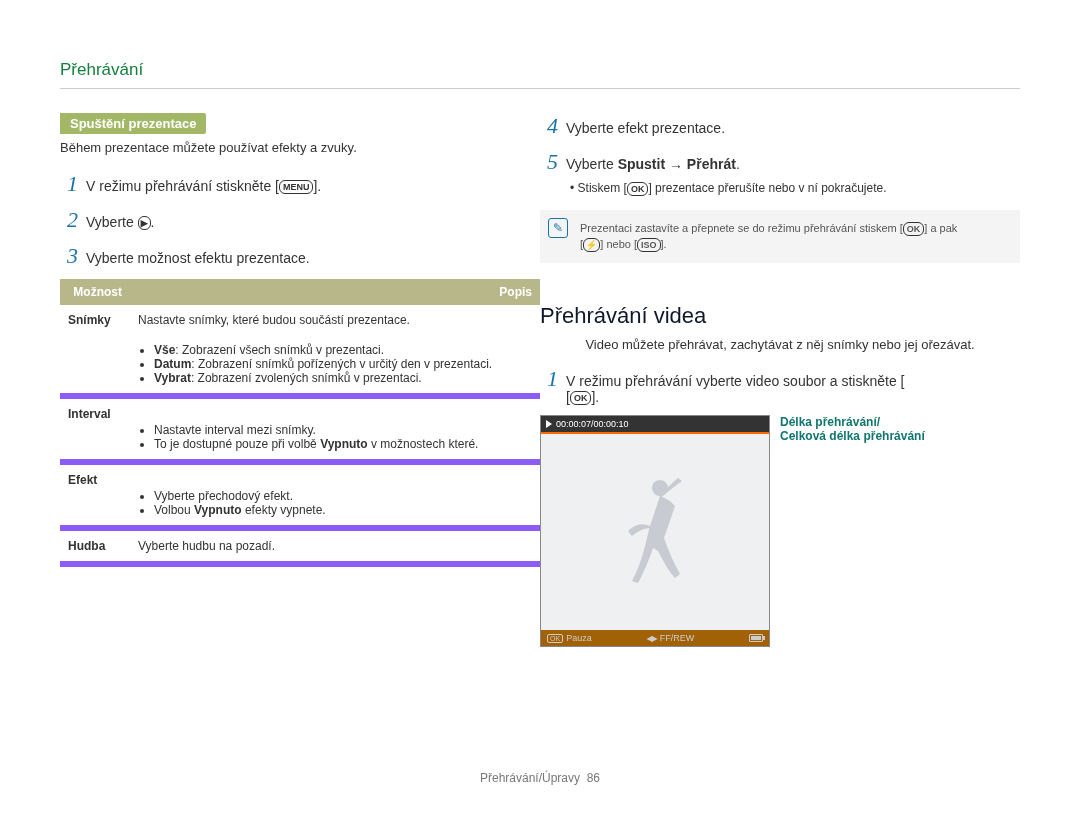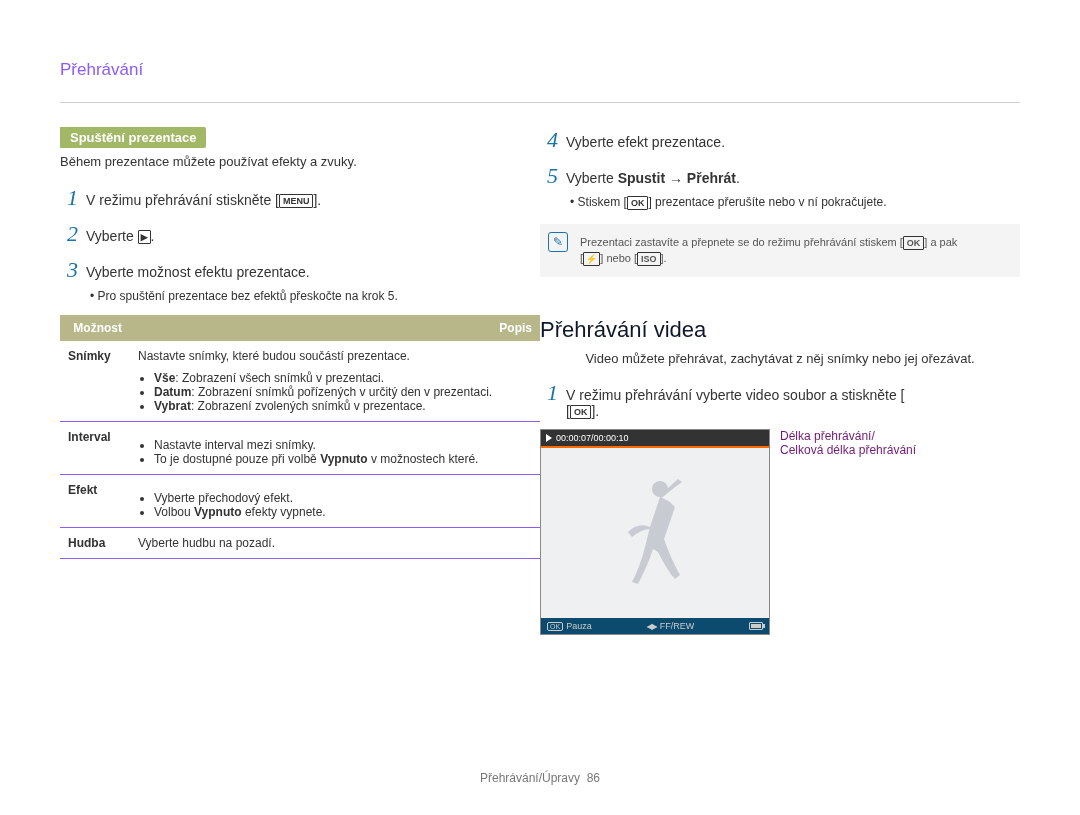"Přehrávání" .header { color: #8b5cf6 -> #15803d; padding-bottom: 22px -> 8px }
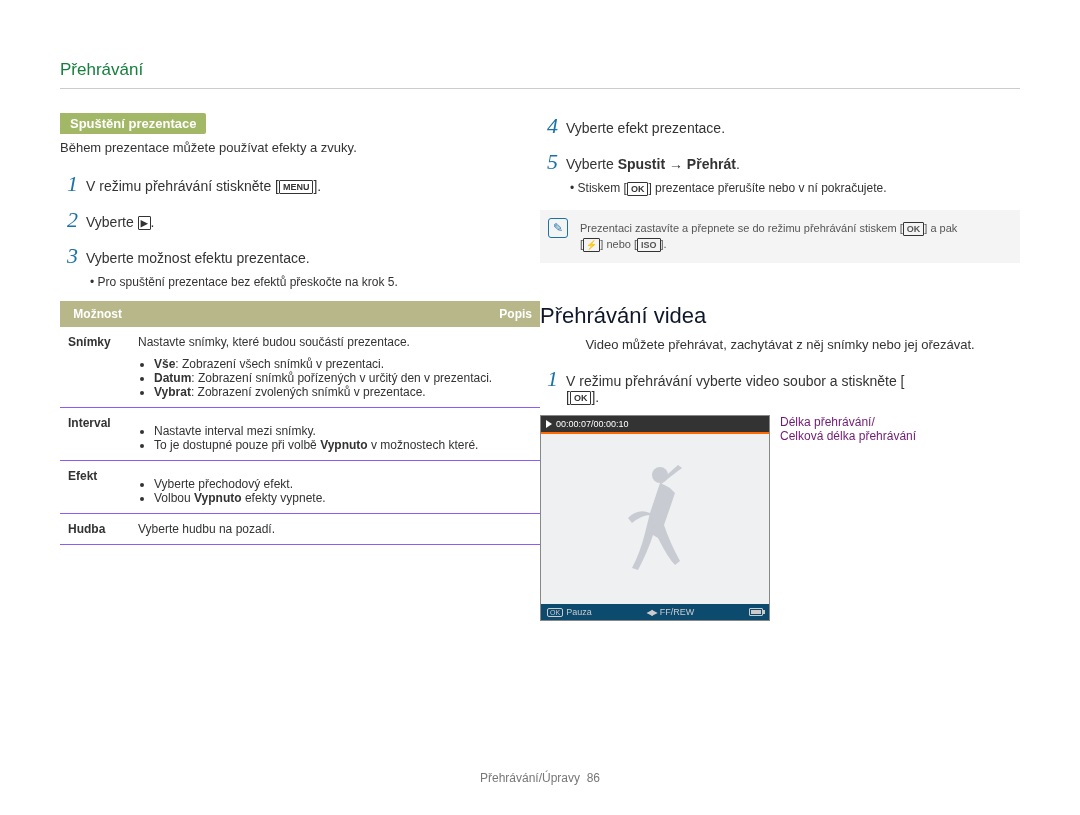"MENU" .icon-box { border-radius: 1px -> 6px }
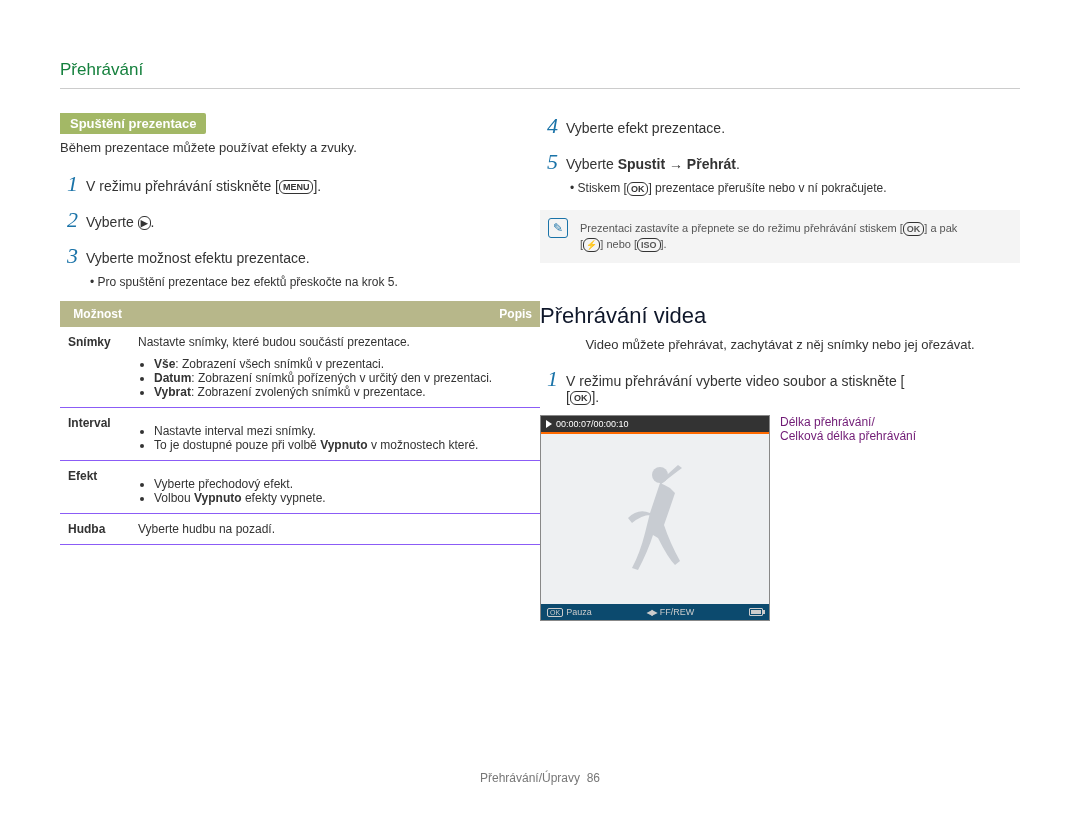"• Pro spuštění prezentace bez" div.sub-bullet { html: <div>• <span>Pro spuštění prezentace bez efektů přeskočte na krok 5.</span></div> -> none }
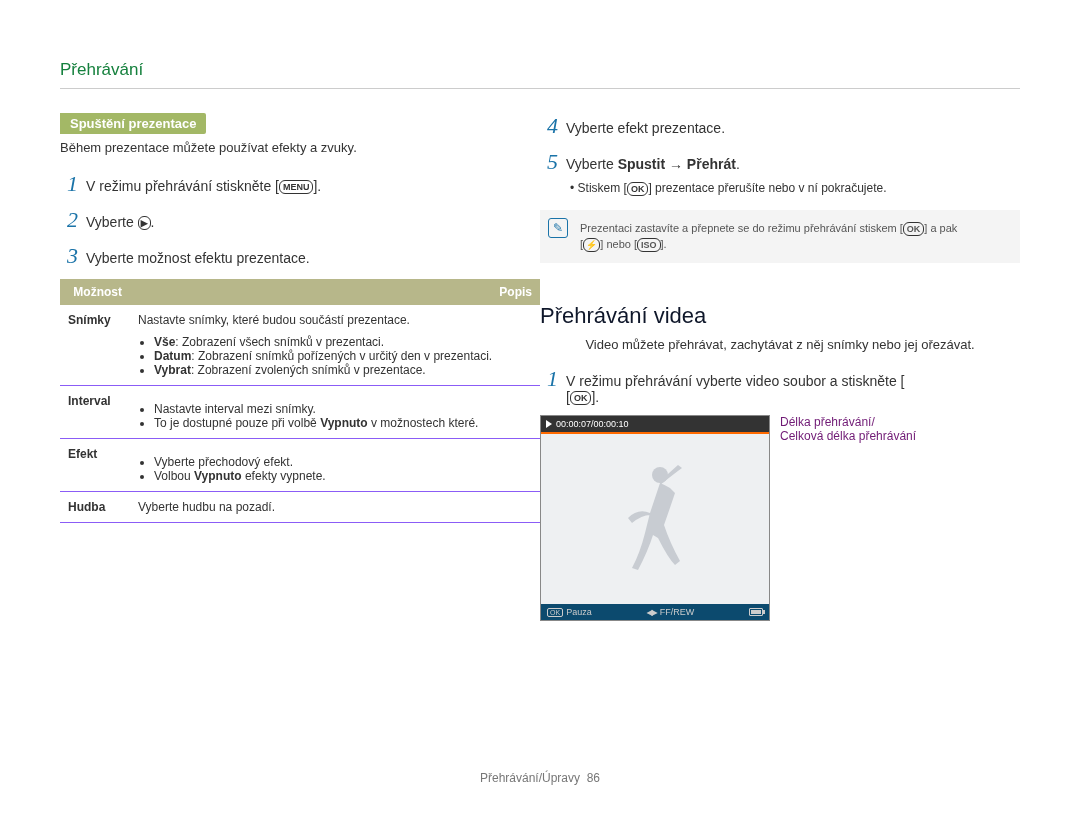"Snímky" .opt-table td { border-bottom: 1px solid #8b5cf6 -> 6px solid #8b5cf6 }
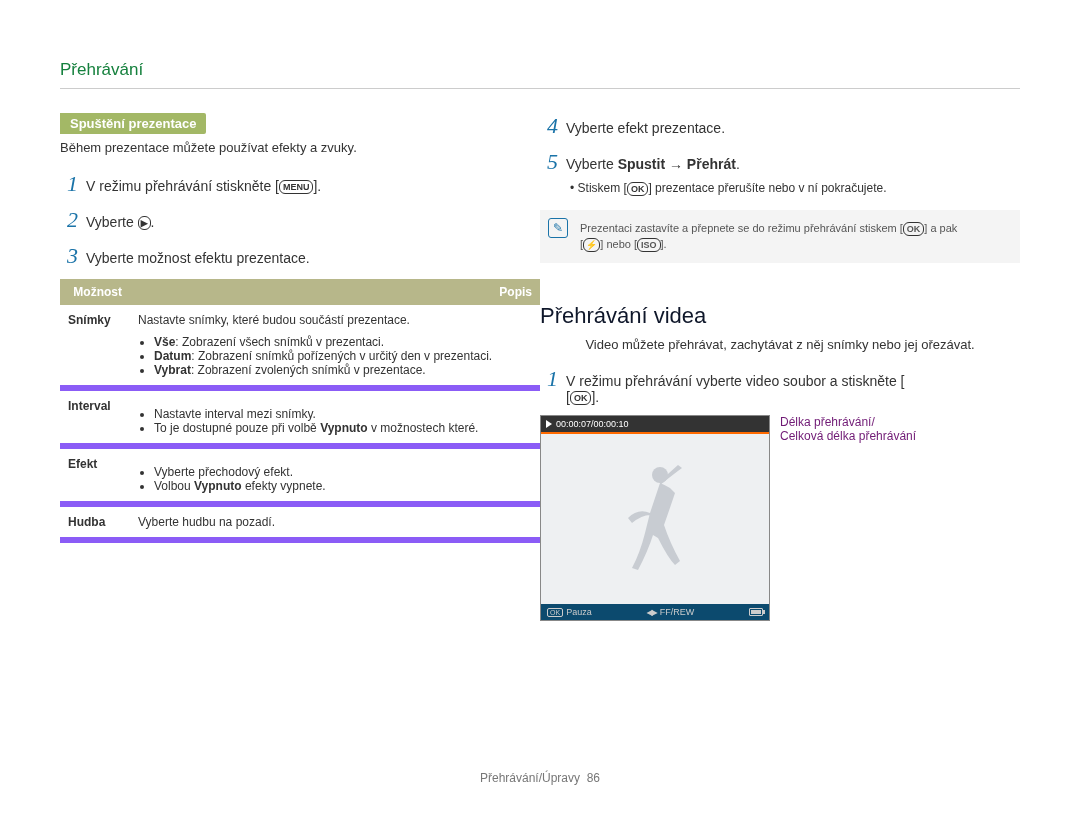"Vše: Zobrazení všech snímků v" .opt-table ul { margin-top: 8px -> 16px }
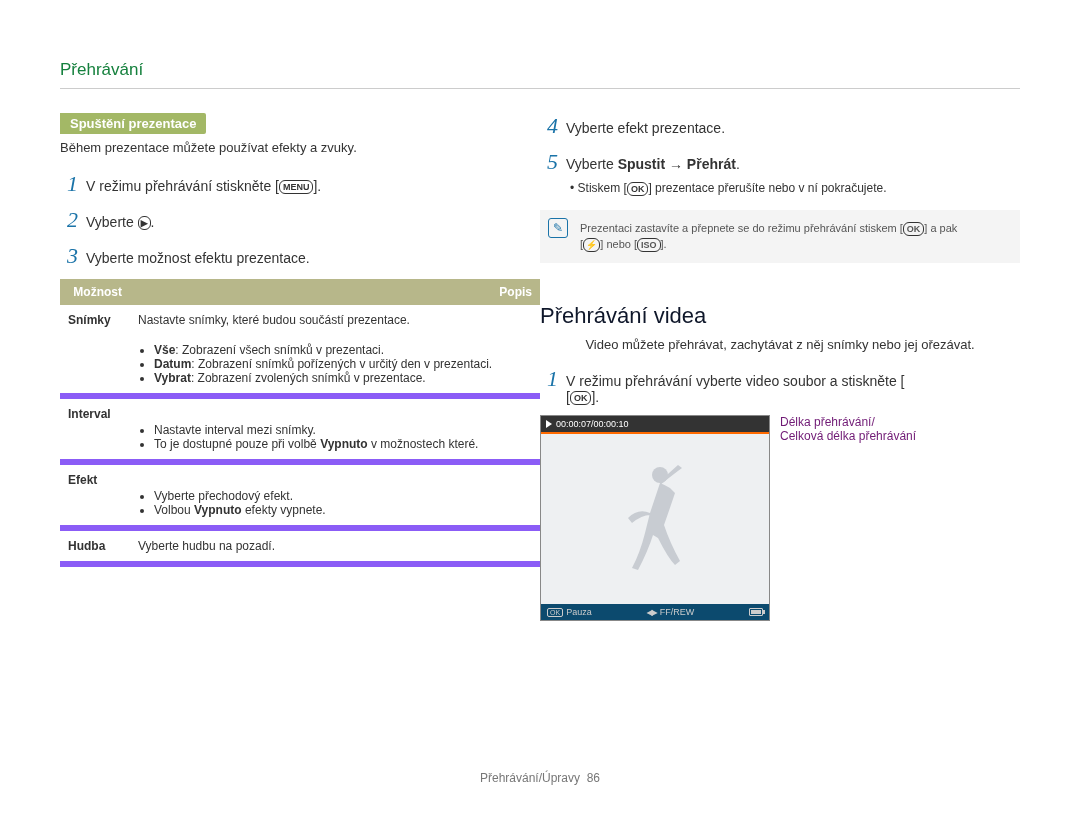": Zobrazení zvolených snímků v" span { text: prezentace -> prezentaci }
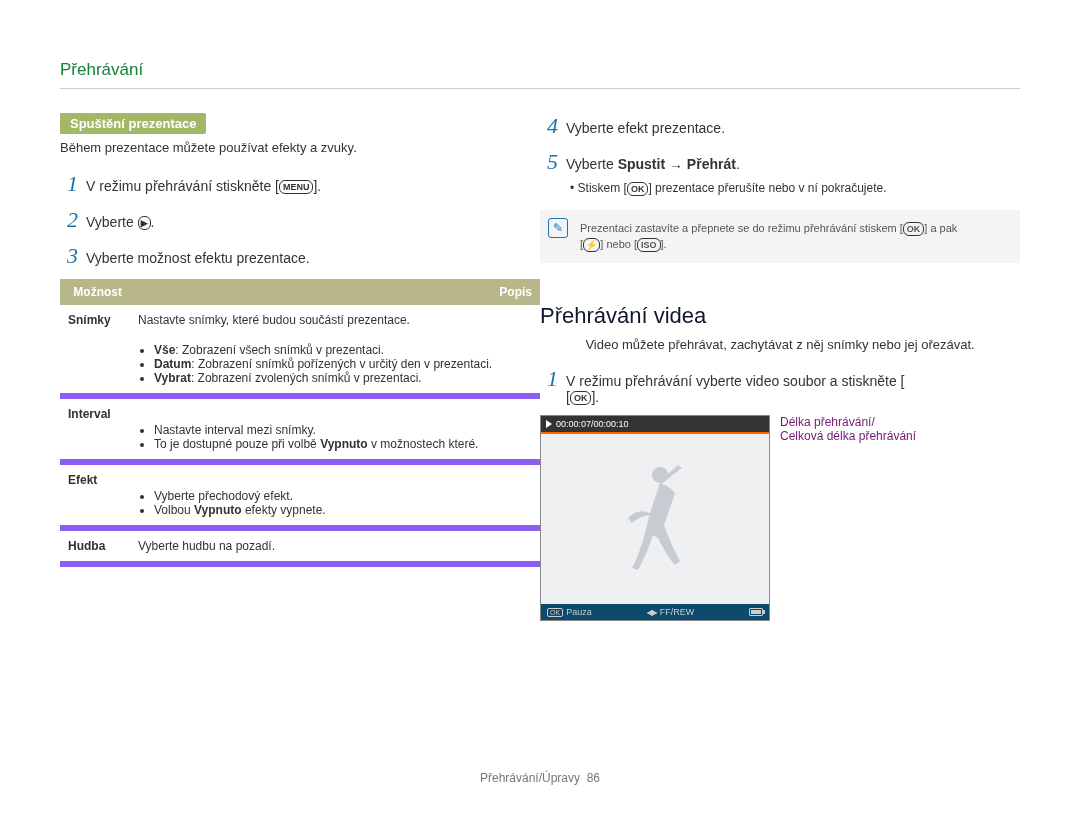"00:00:07/00:00:10" .screen { height: 206px -> 232px }
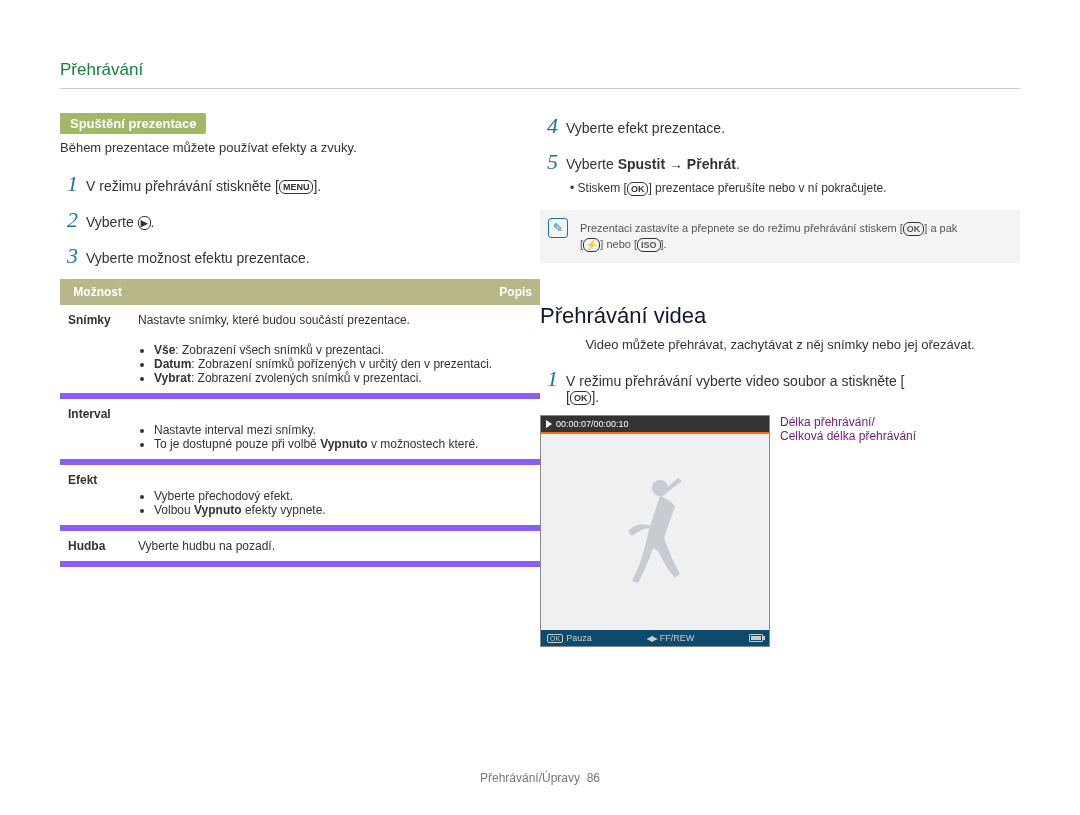"Délka přehrávání/" .callout { color: #701a75 -> #0f766e; font-weight: none -> bold }
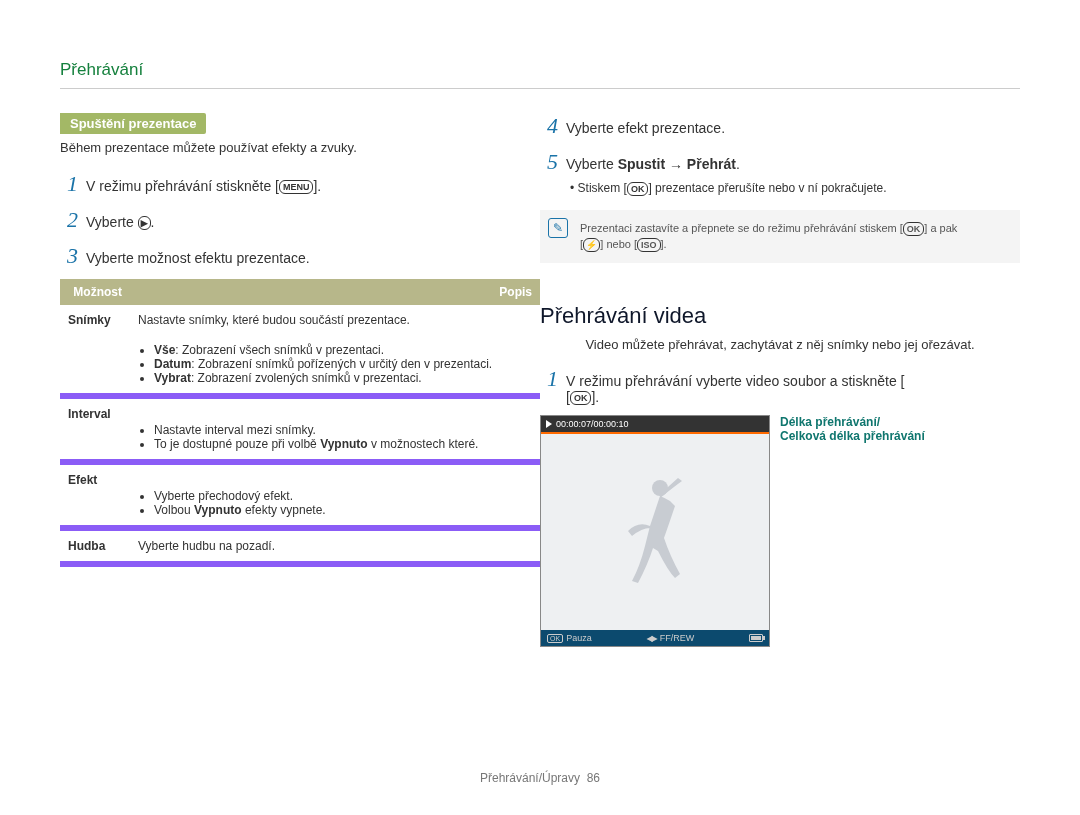"Pauza" .screen-bottom { background: #0c4a6e -> #a16207 }
